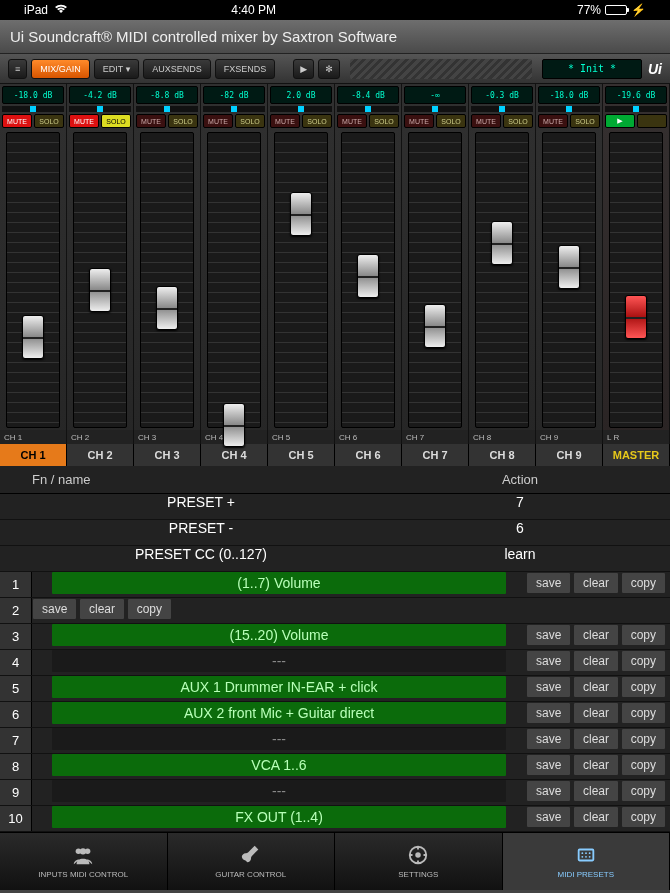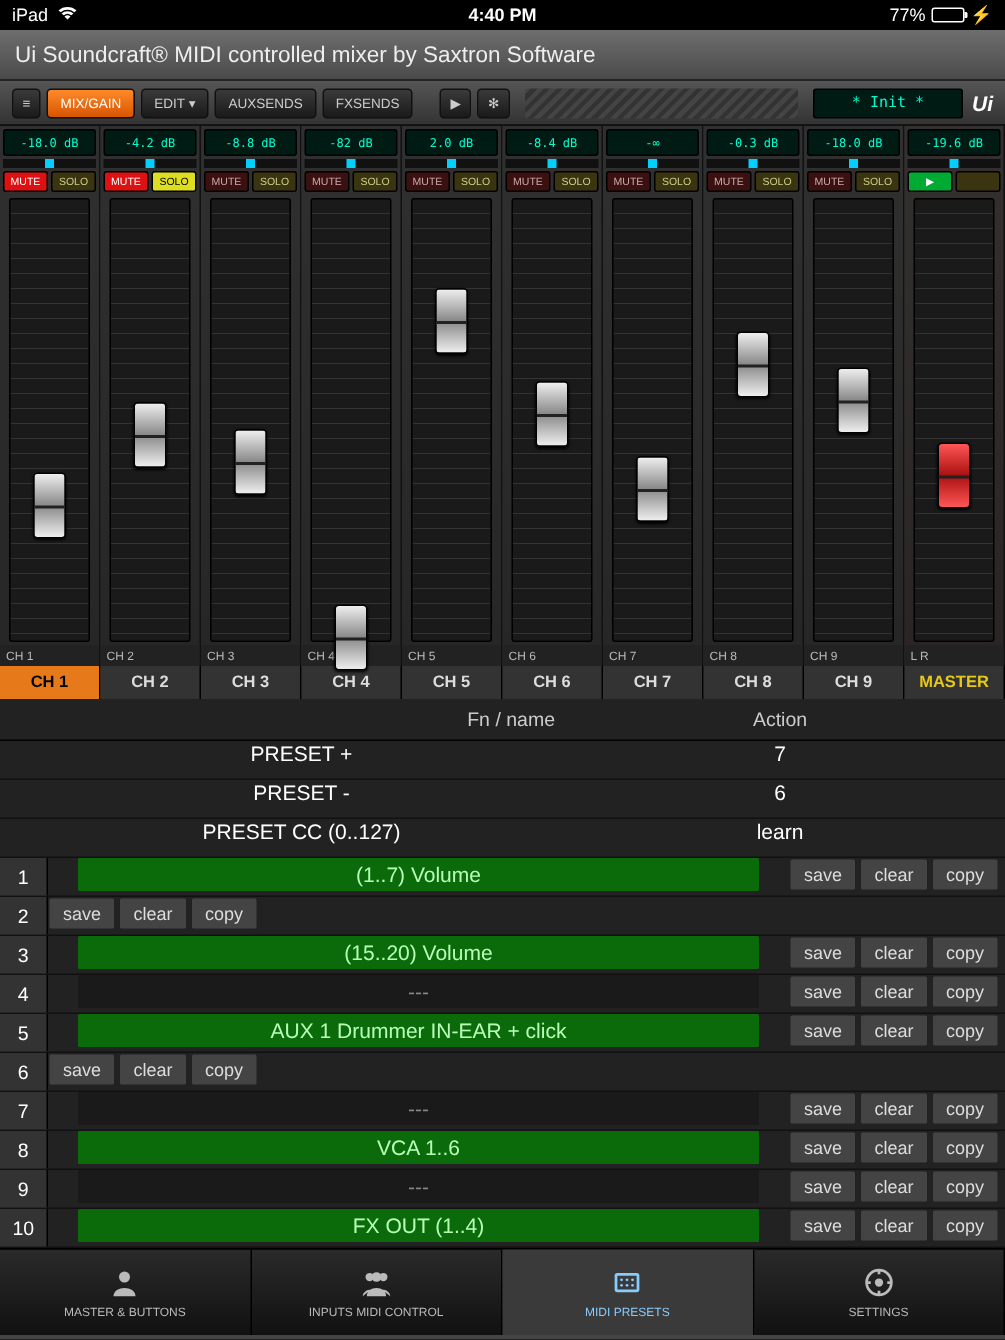"iPad" .status-bar { padding: 0 8px -> 0 24px }
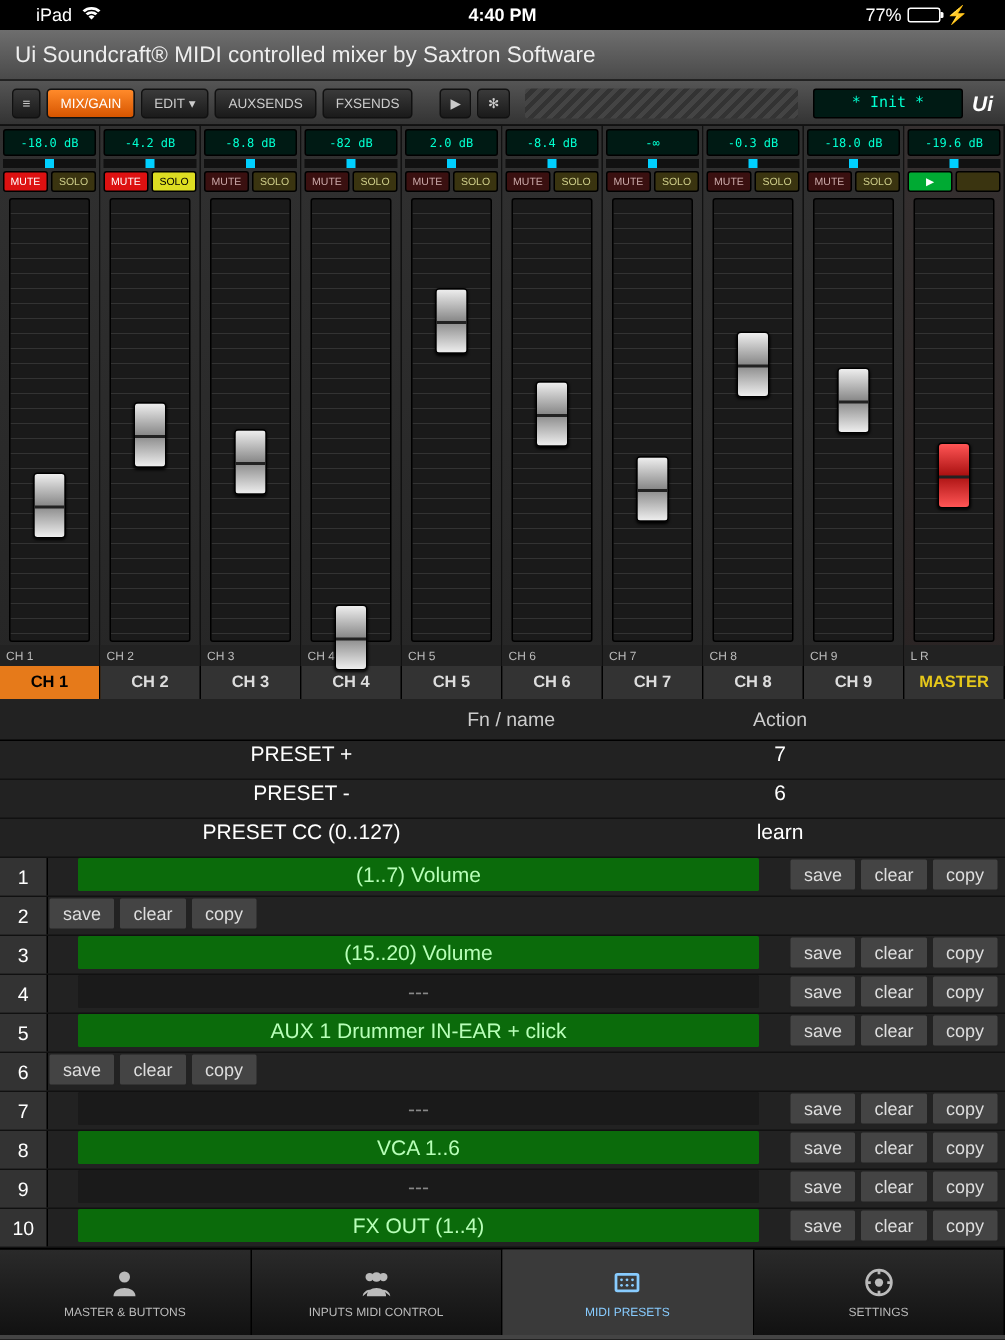"4:40 PM" .status-bar .center { font-weight: 700 -> 400; text-align: center -> none }
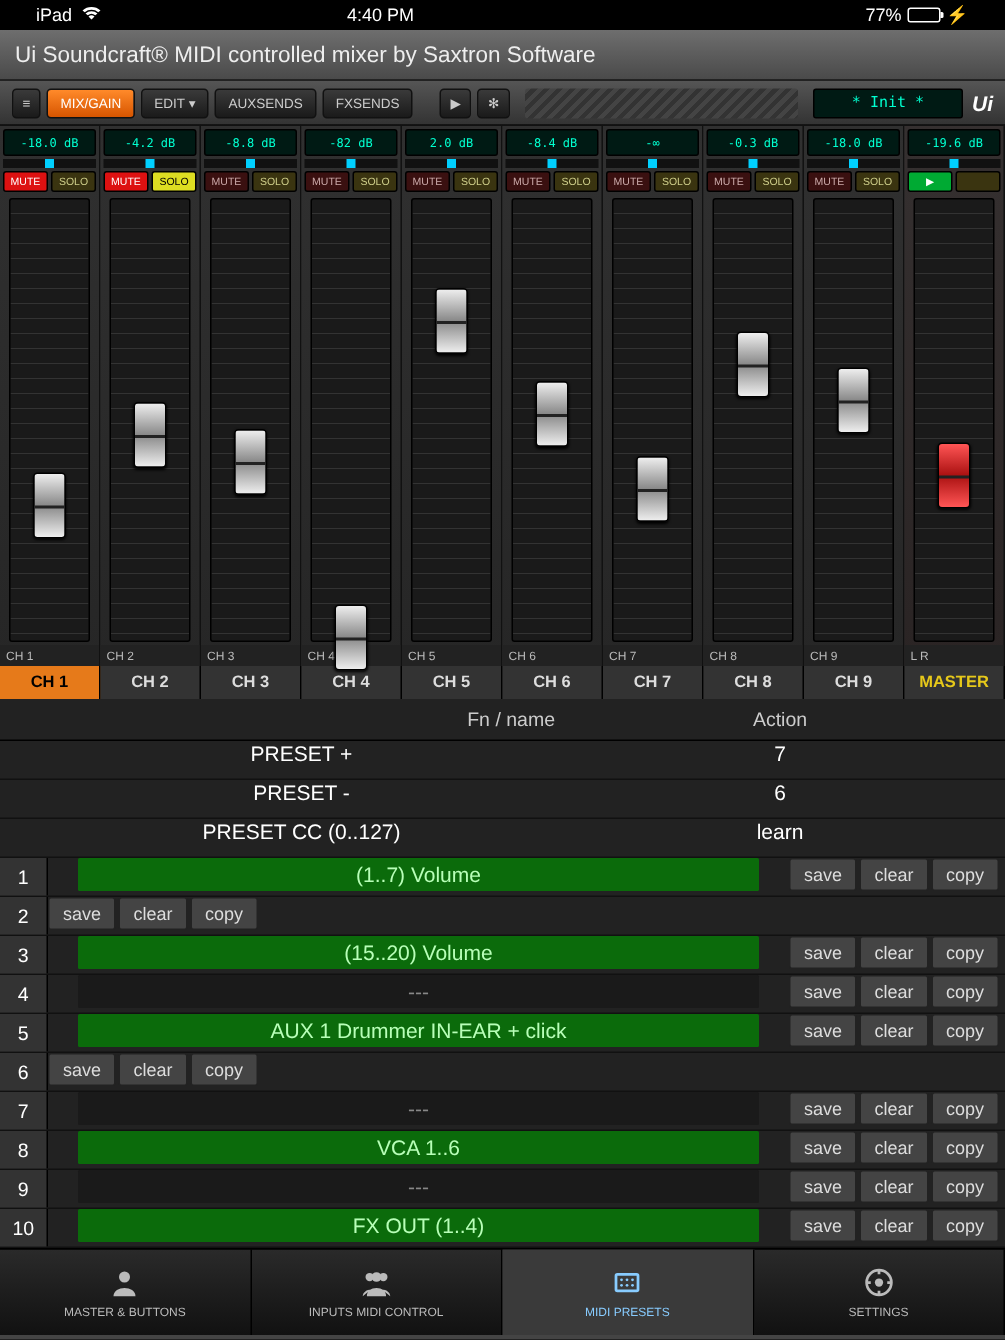"Fn / name" .col-fn { text-align: right -> left }
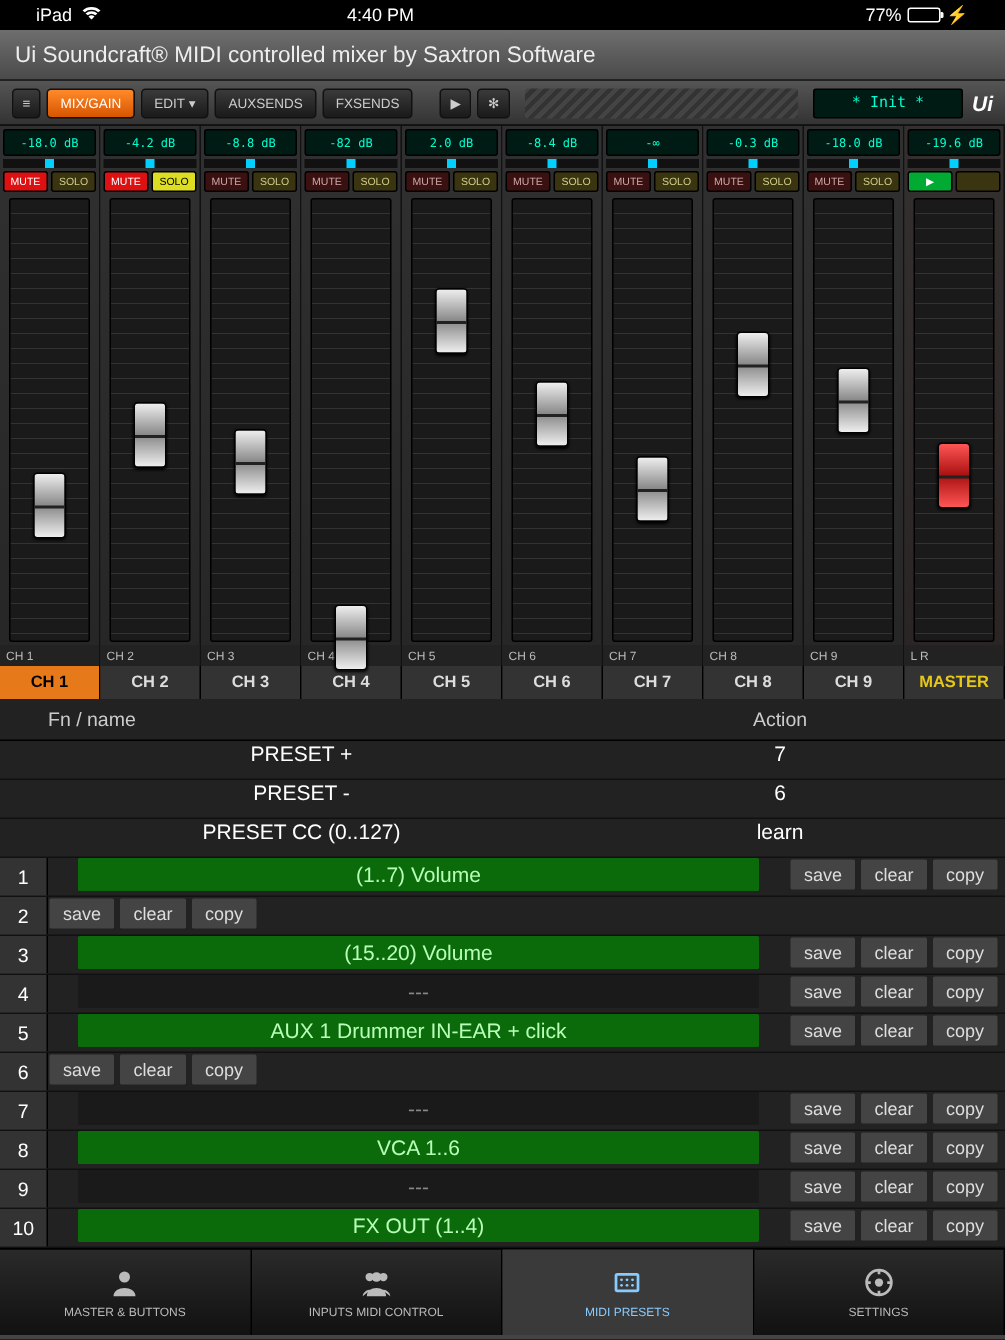"AUX 2 front Mic +" div.label { html: none -> <div>AUX 2 front Mic + Guitar direct</div> }
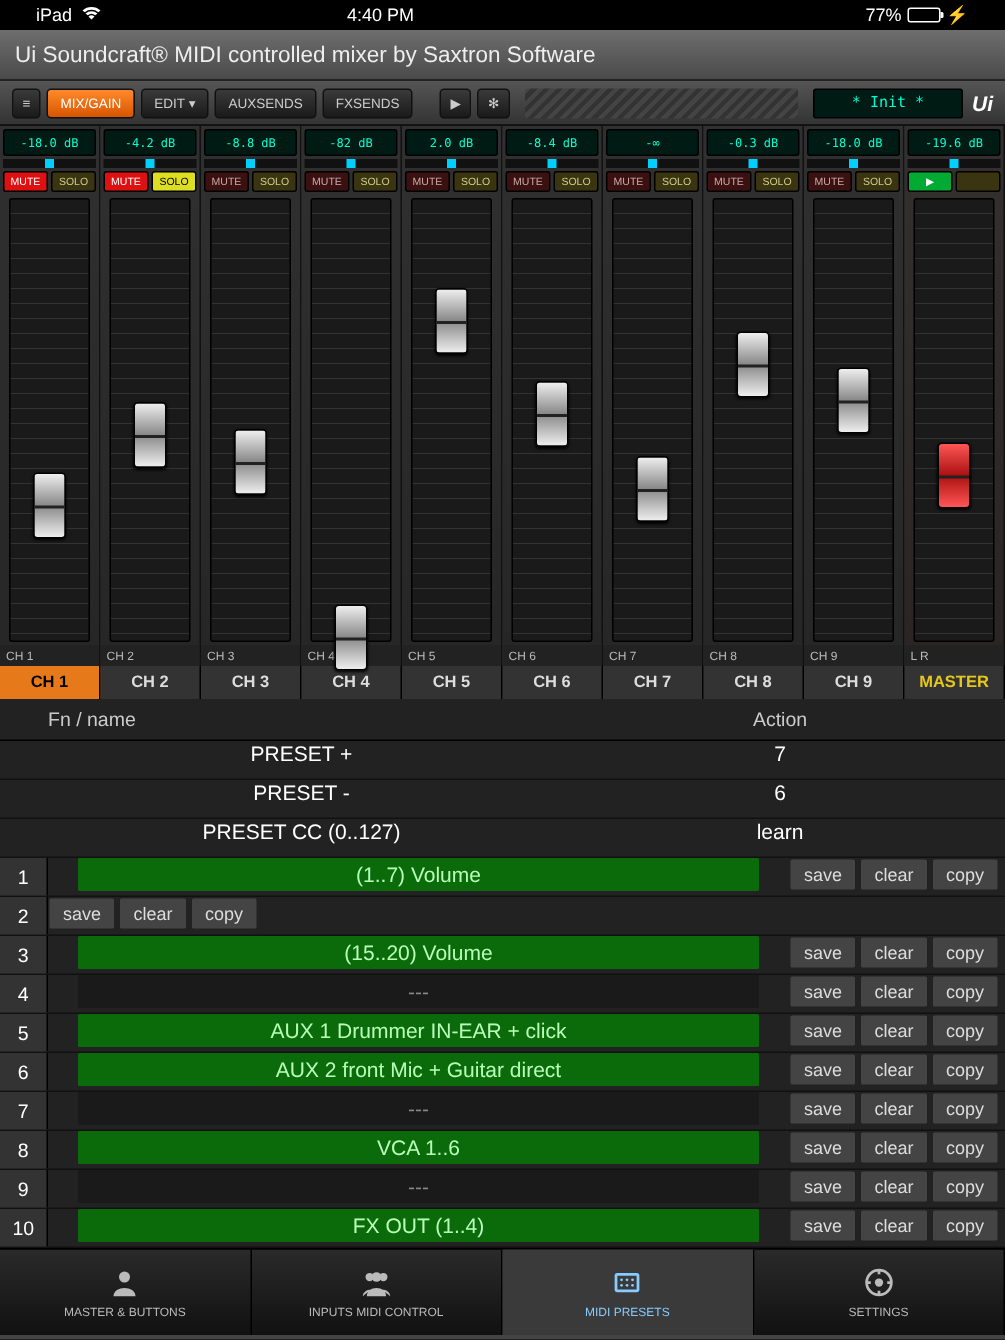"MASTER & BUTTONS" div.btab { html: <div> <span><svg> <circle></circle> <path></path> </svg></span> <span>MASTER &amp; BUTTONS</span> </div> -> none }
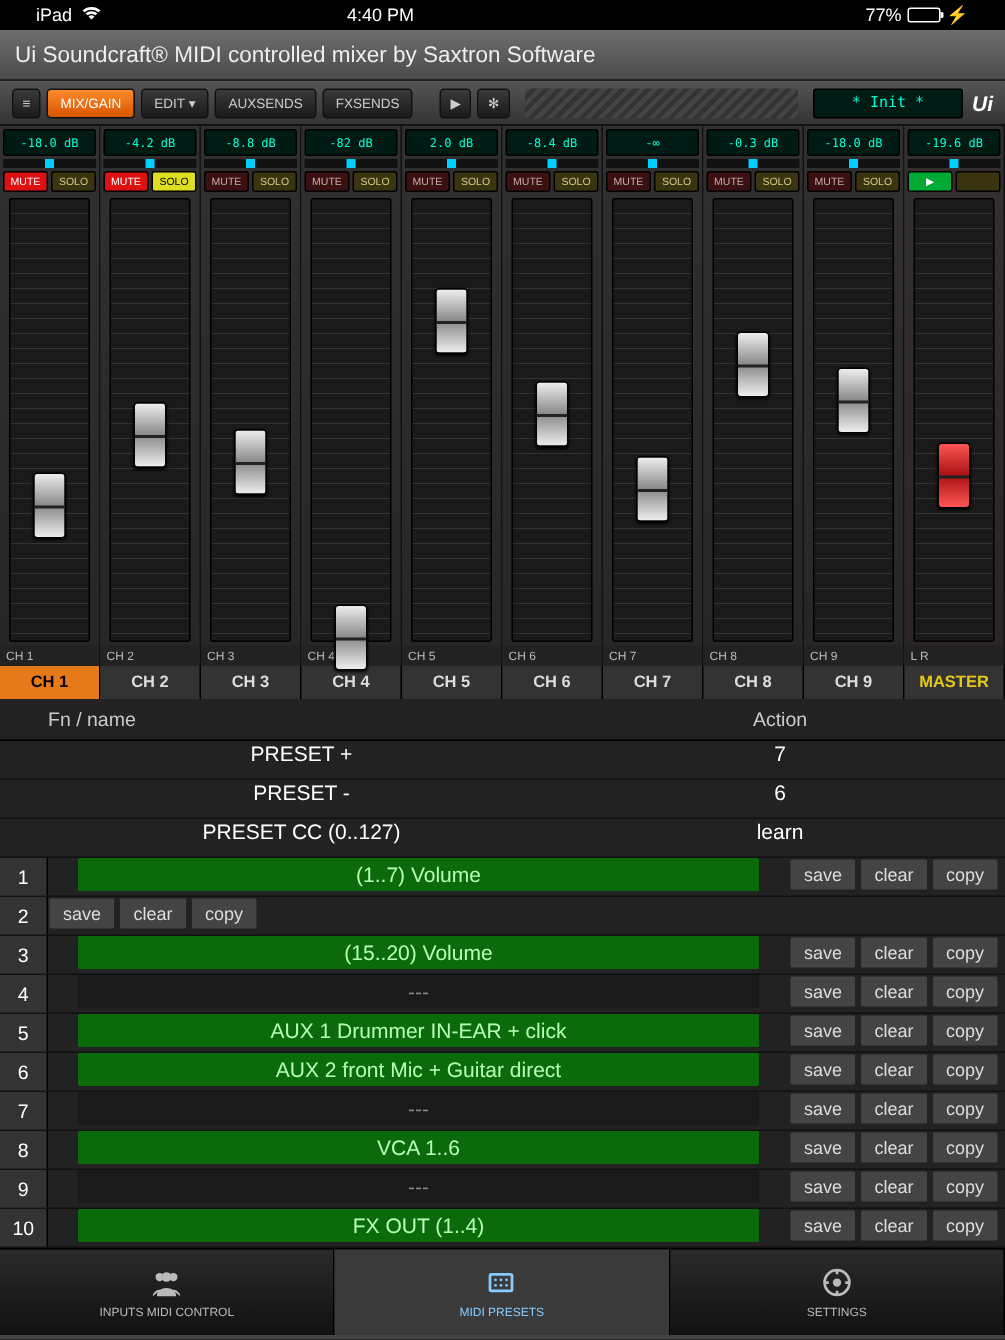"GUITAR CONTROL" div.btab { html: none -> <div> <span><svg> <path></path> </svg></span> <span>GUITAR CONTROL</span> </div> }
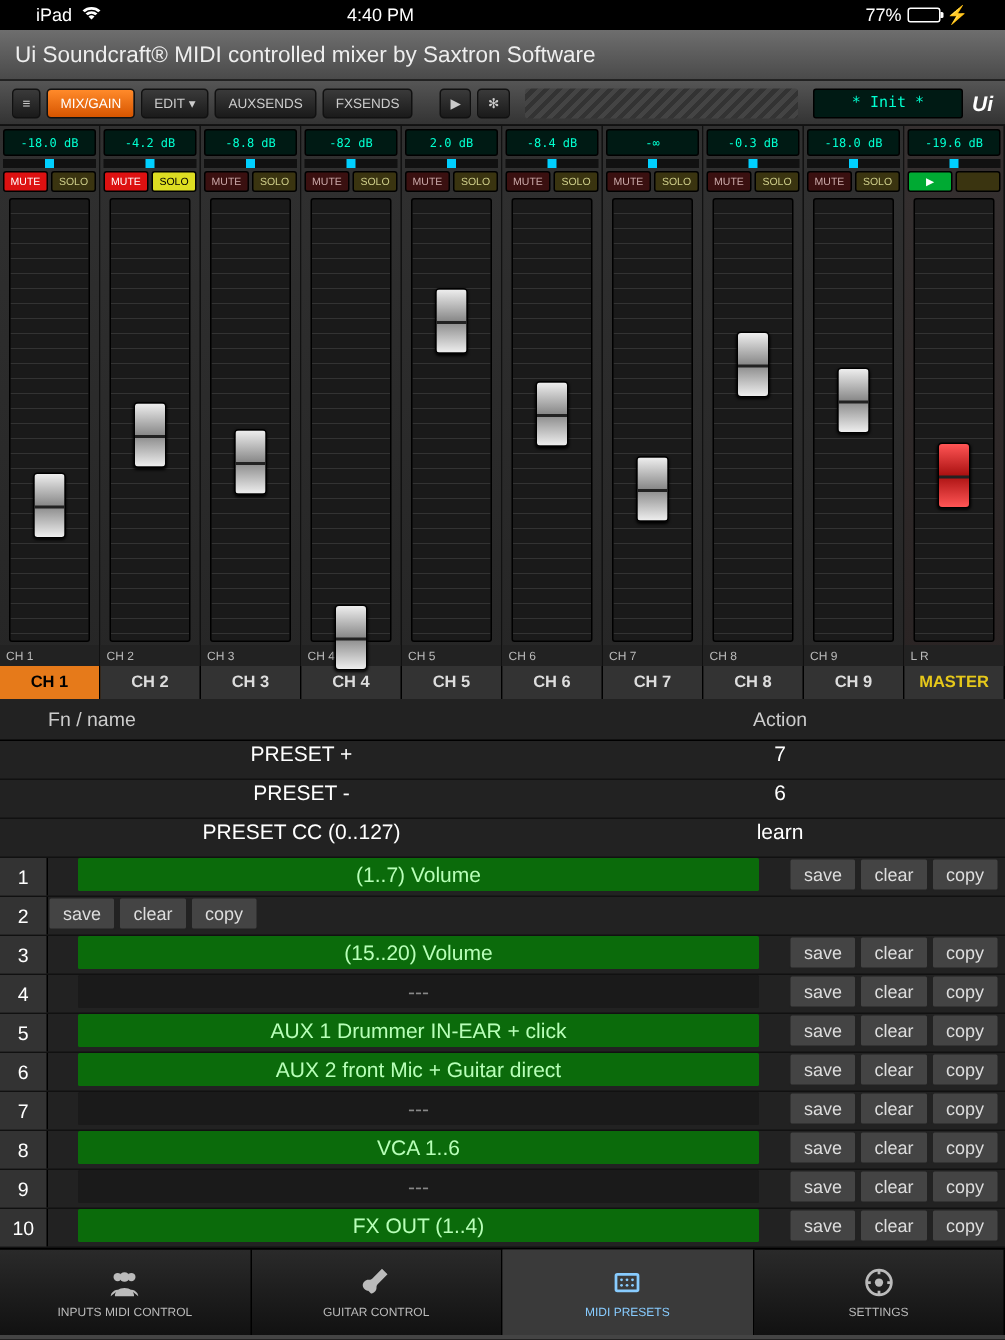"MIDI PRESETS" div.btab { order: before "SETTINGS" -> after "SETTINGS" }
